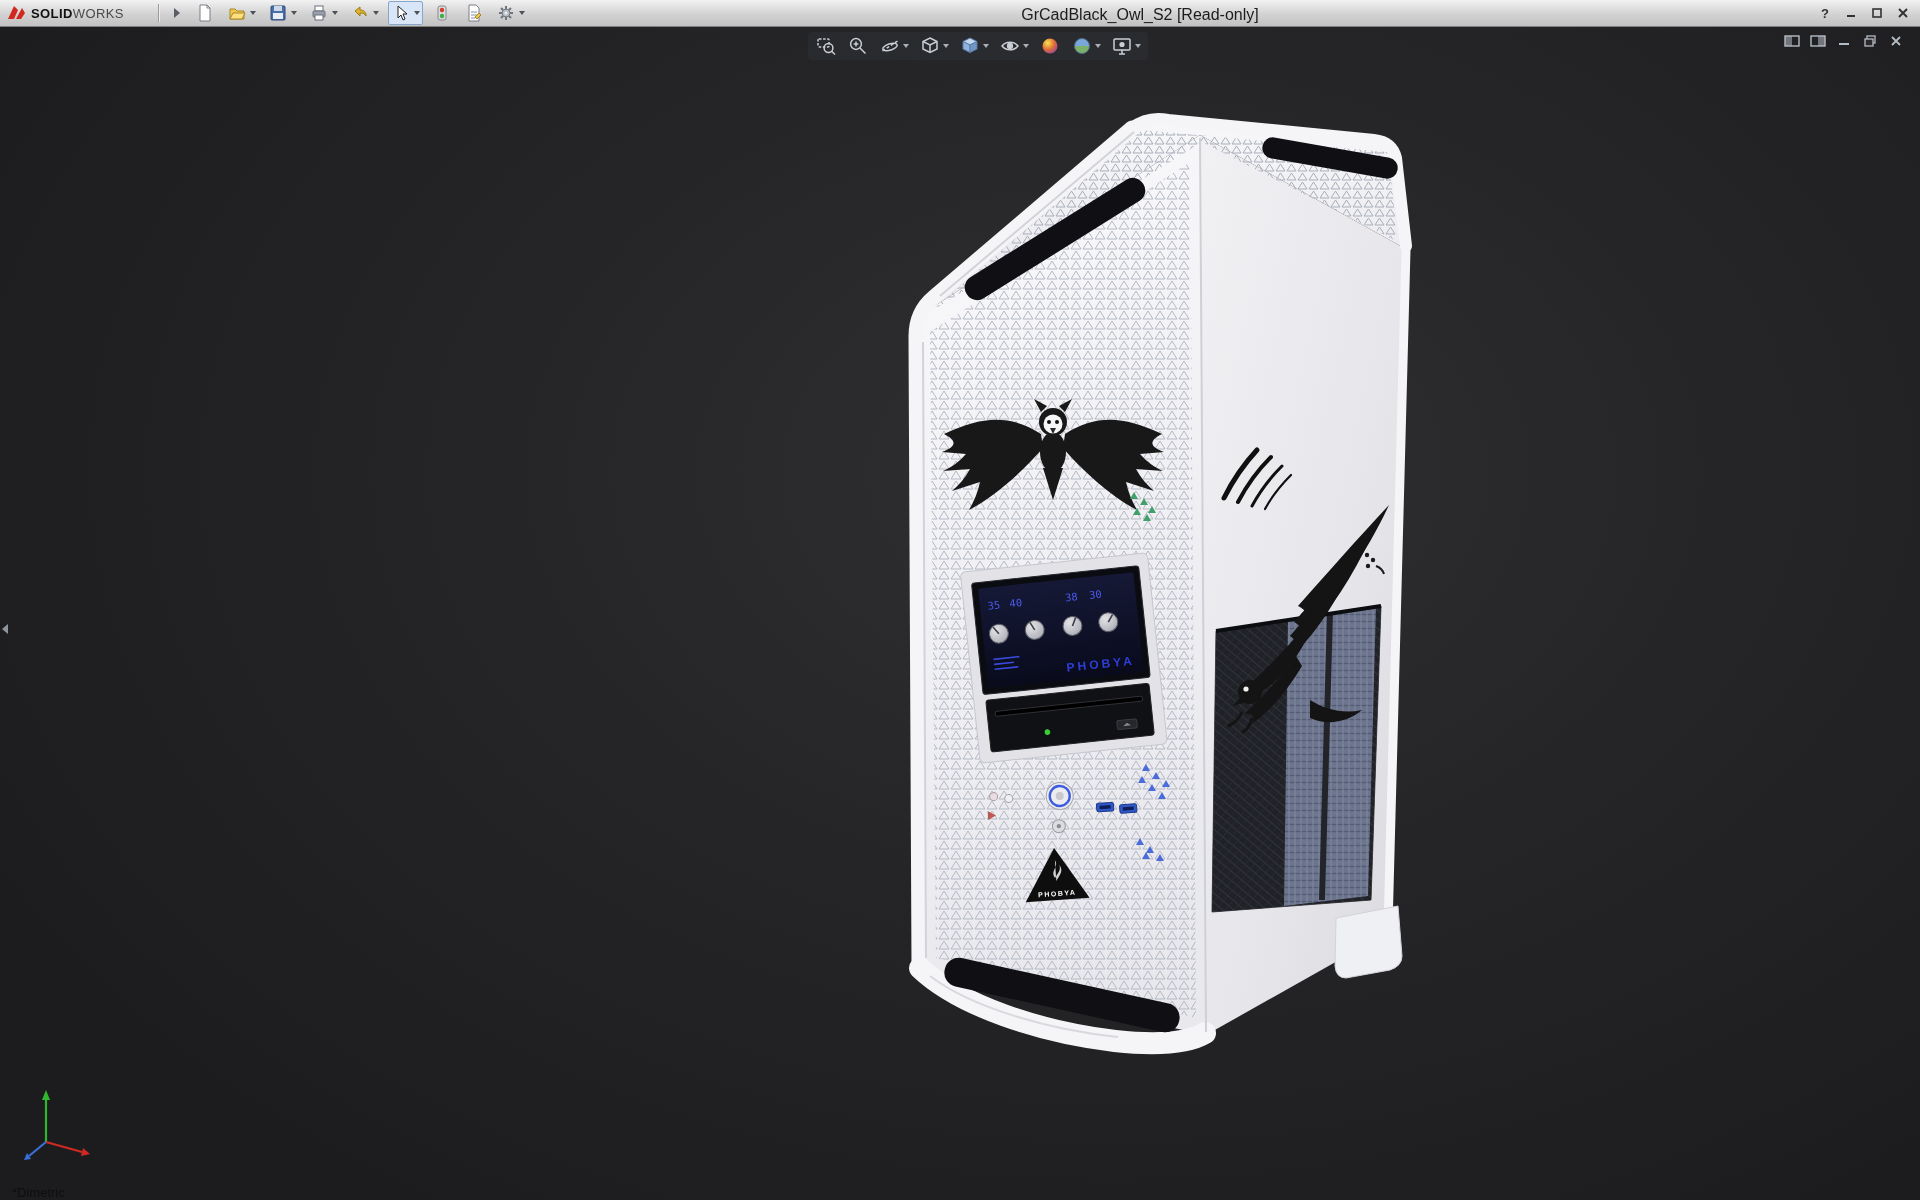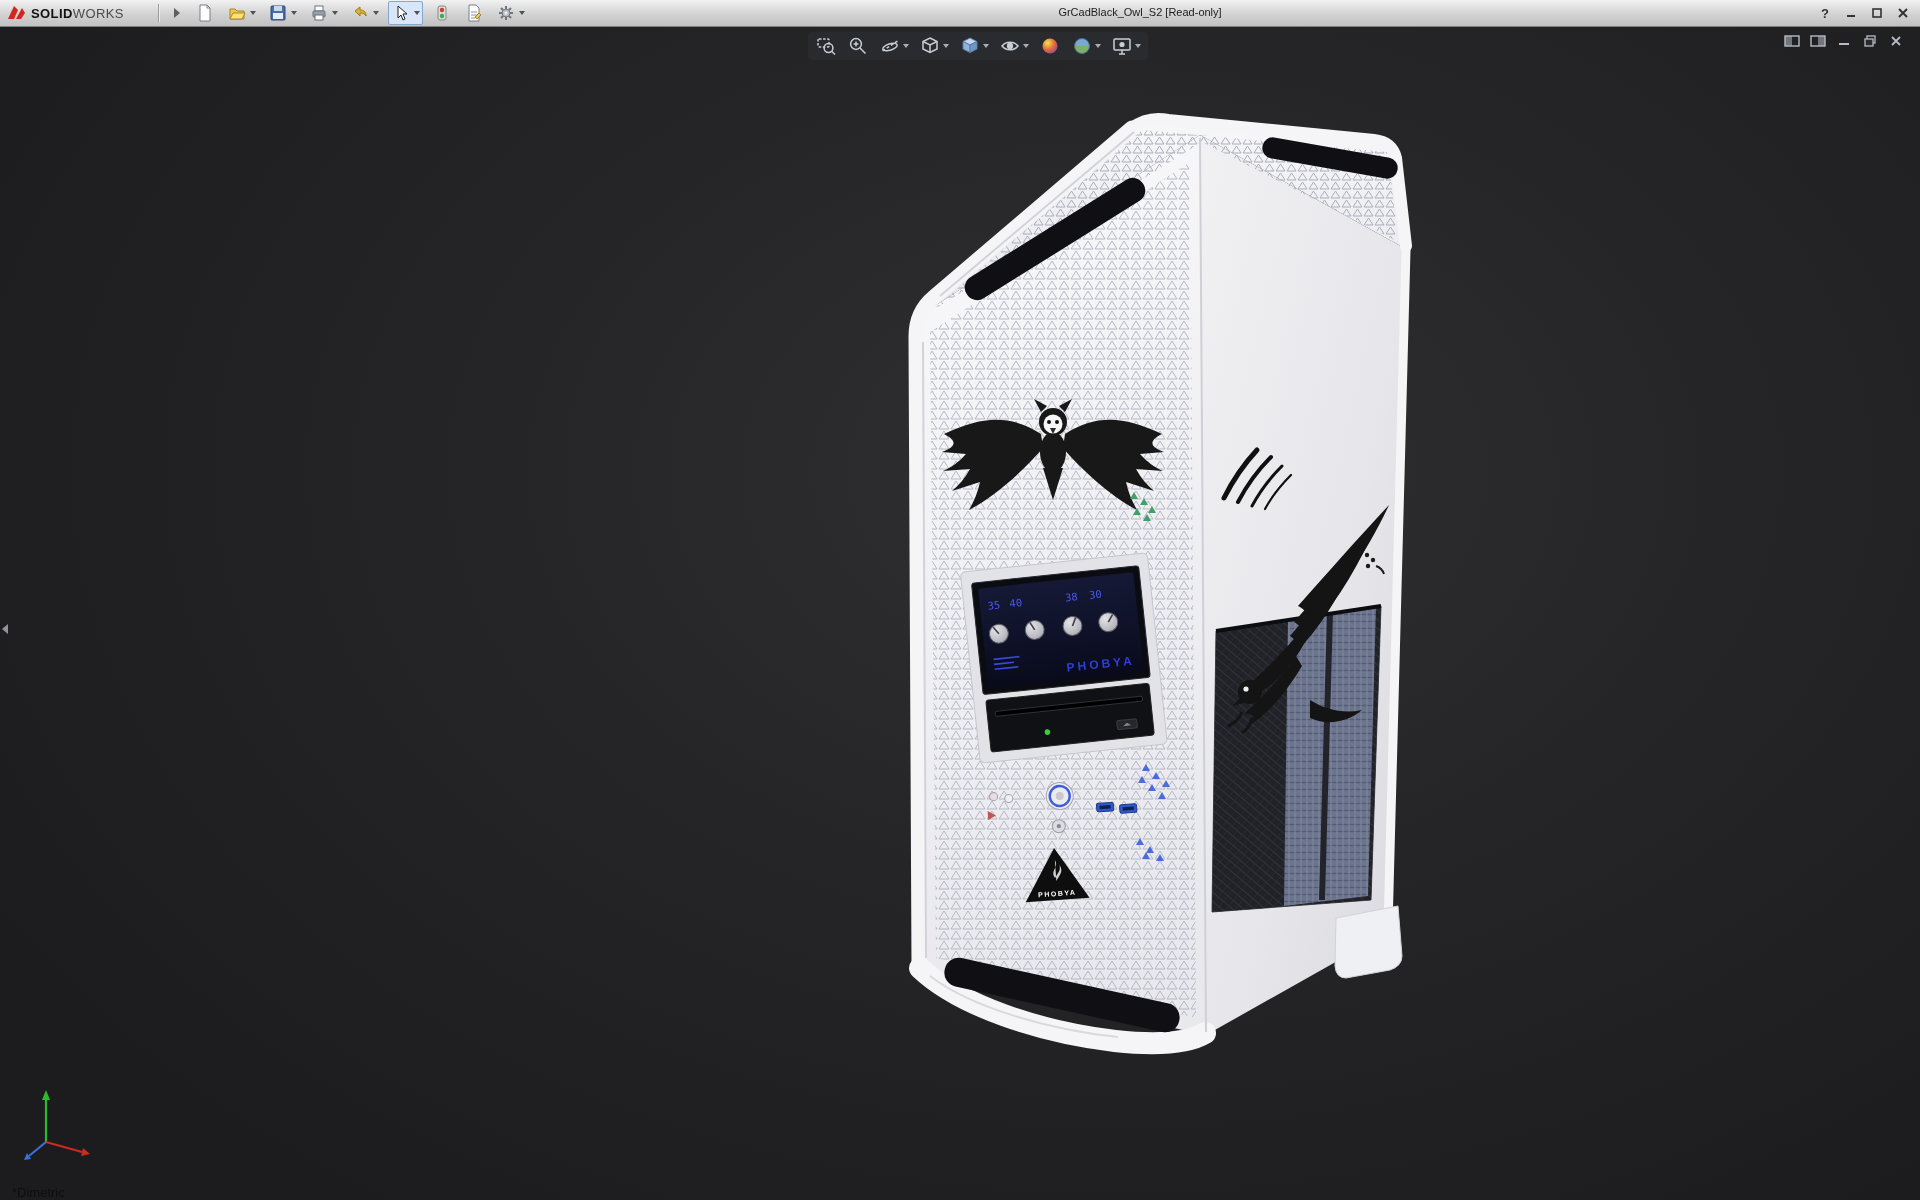"GrCadBlack_Owl_S2 [Read-only]" .doc-title { font-size: 11px -> 16px }
